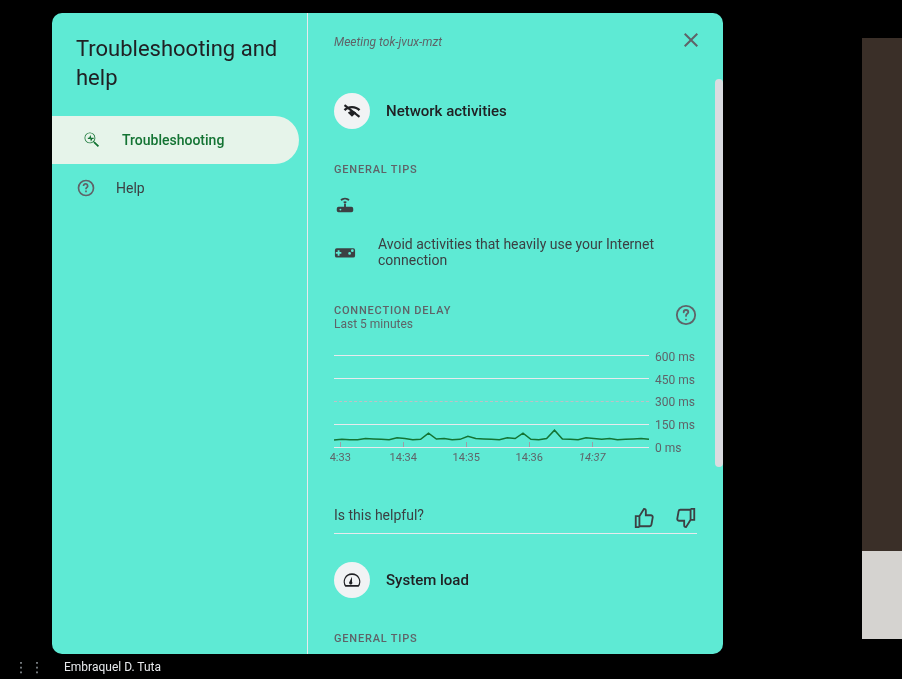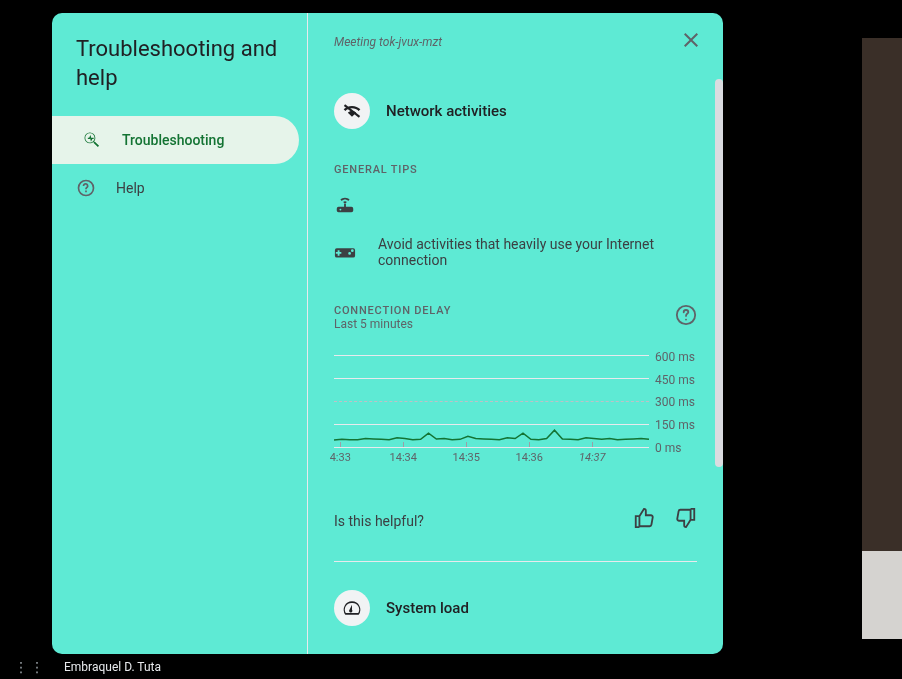"Is this helpful?" .feedback { align-items: flex-end -> flex-start; padding-bottom: 32px -> 4px }
